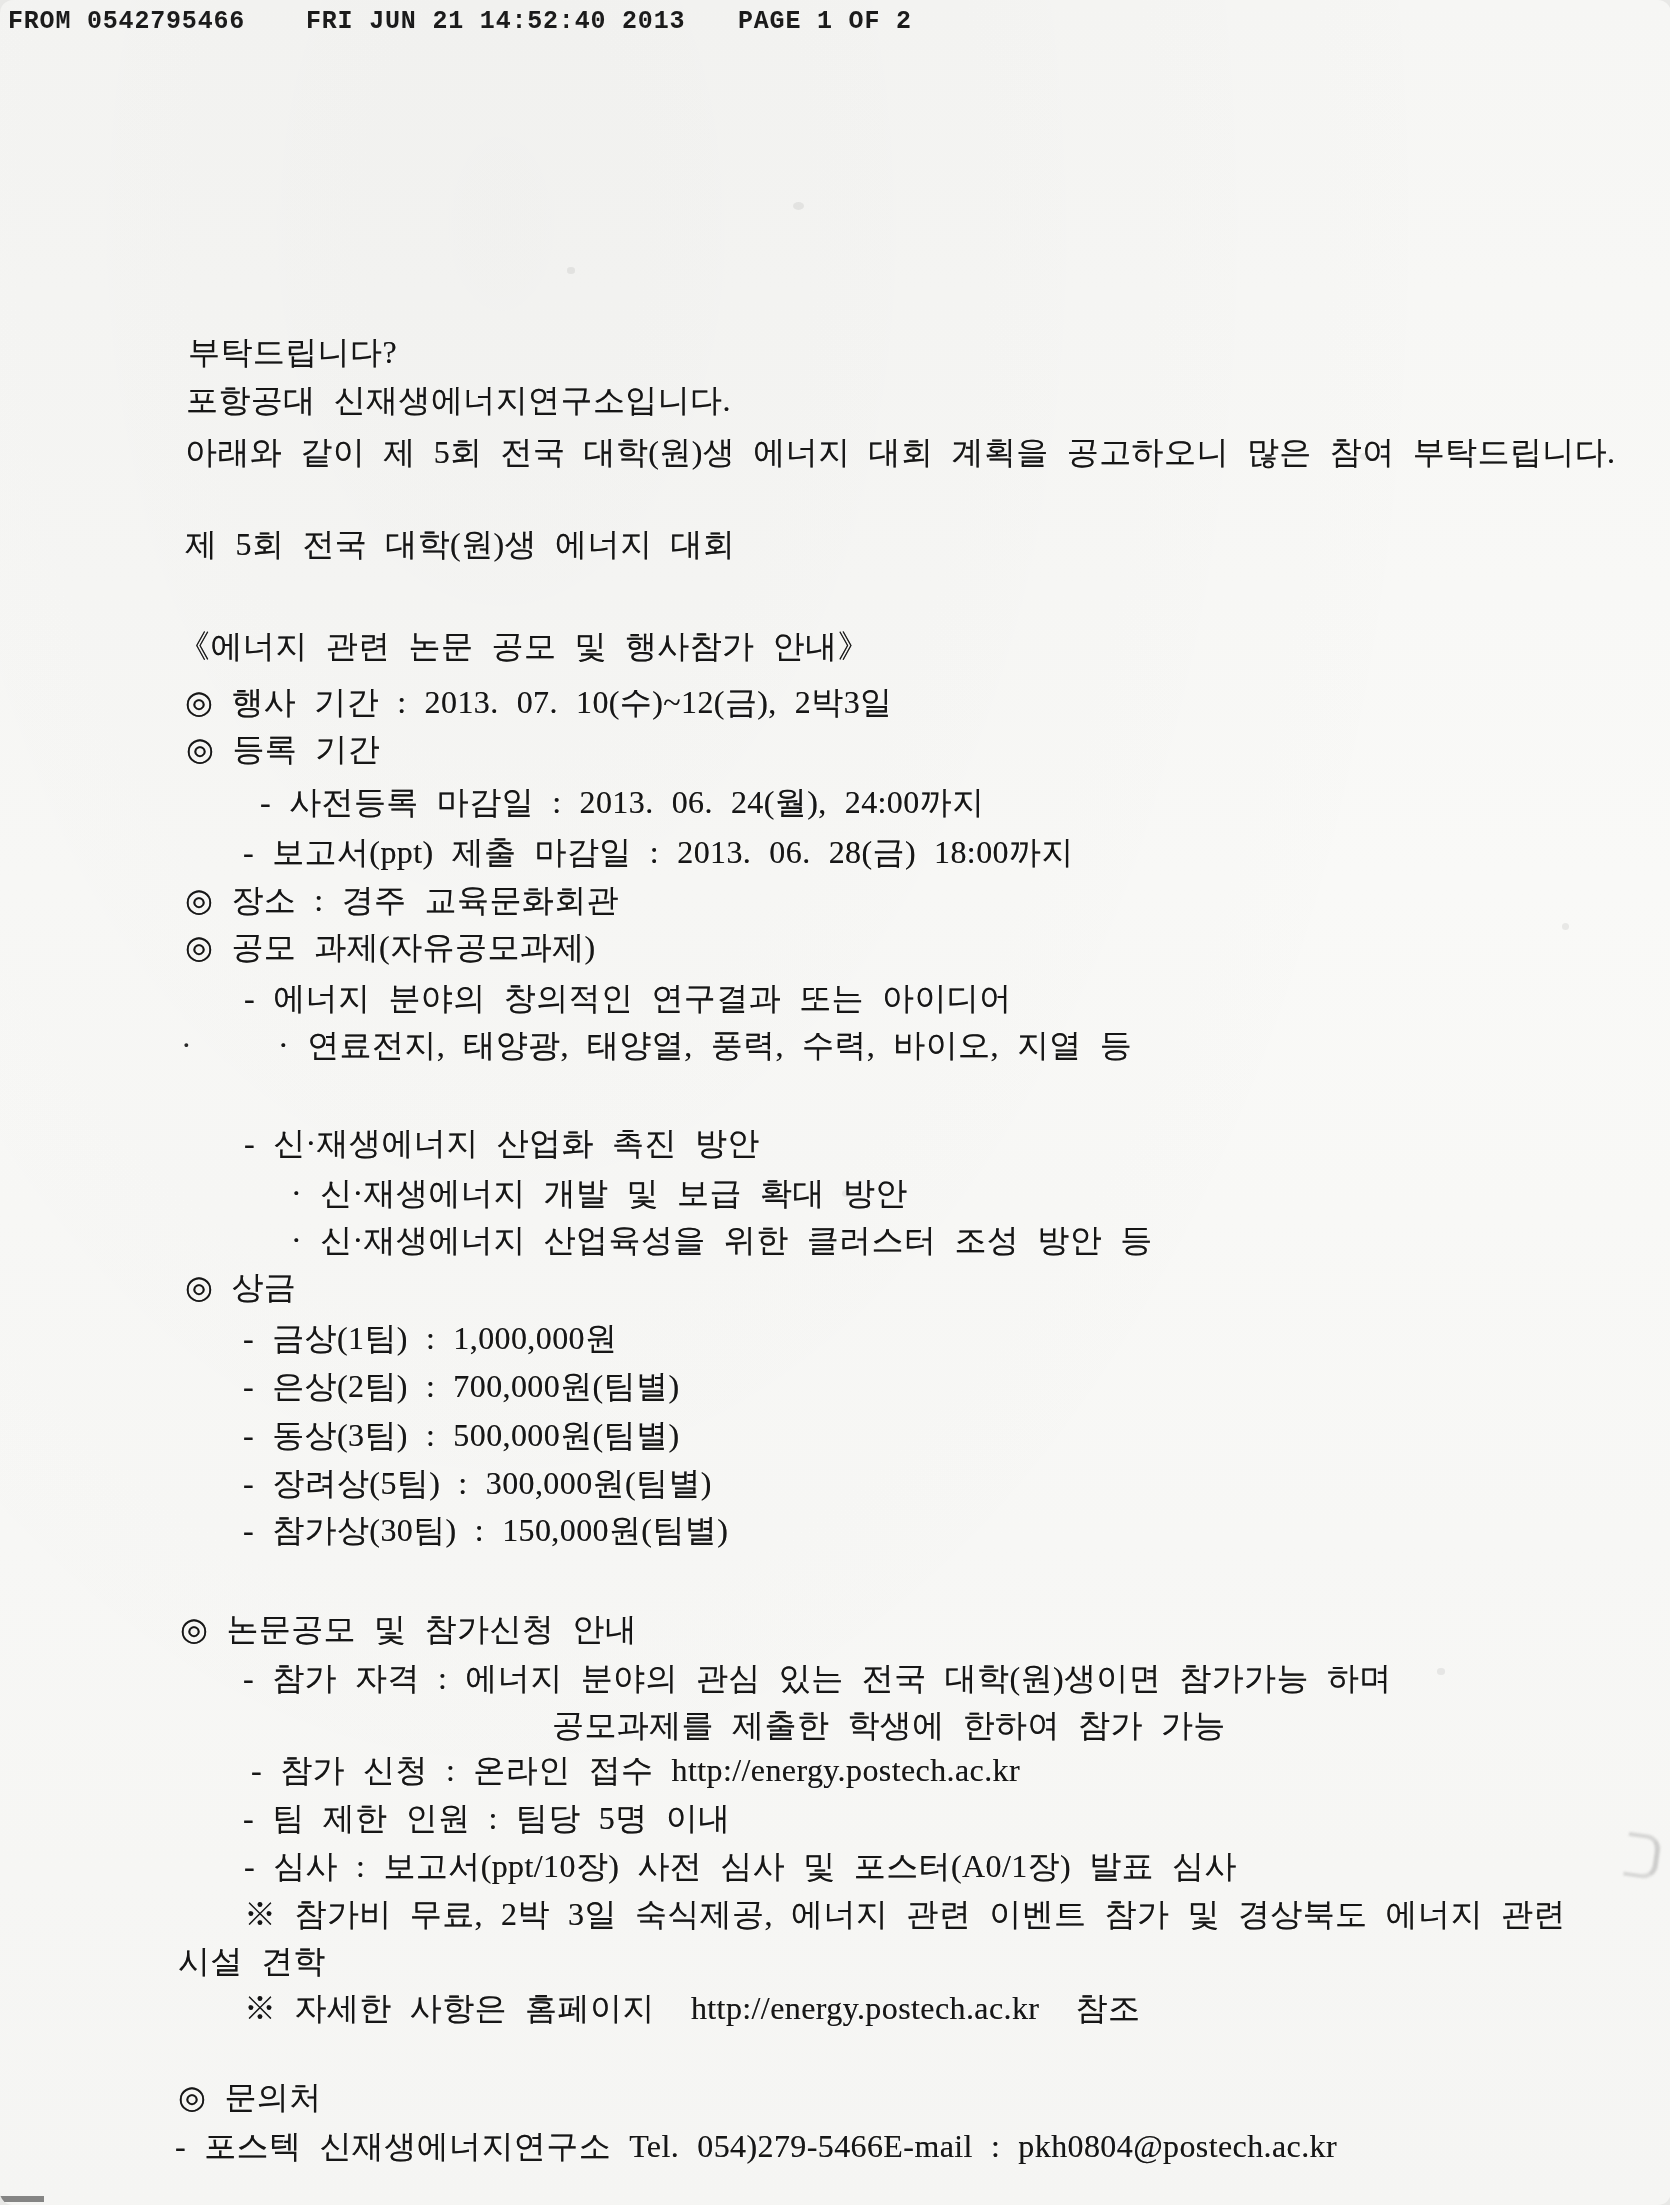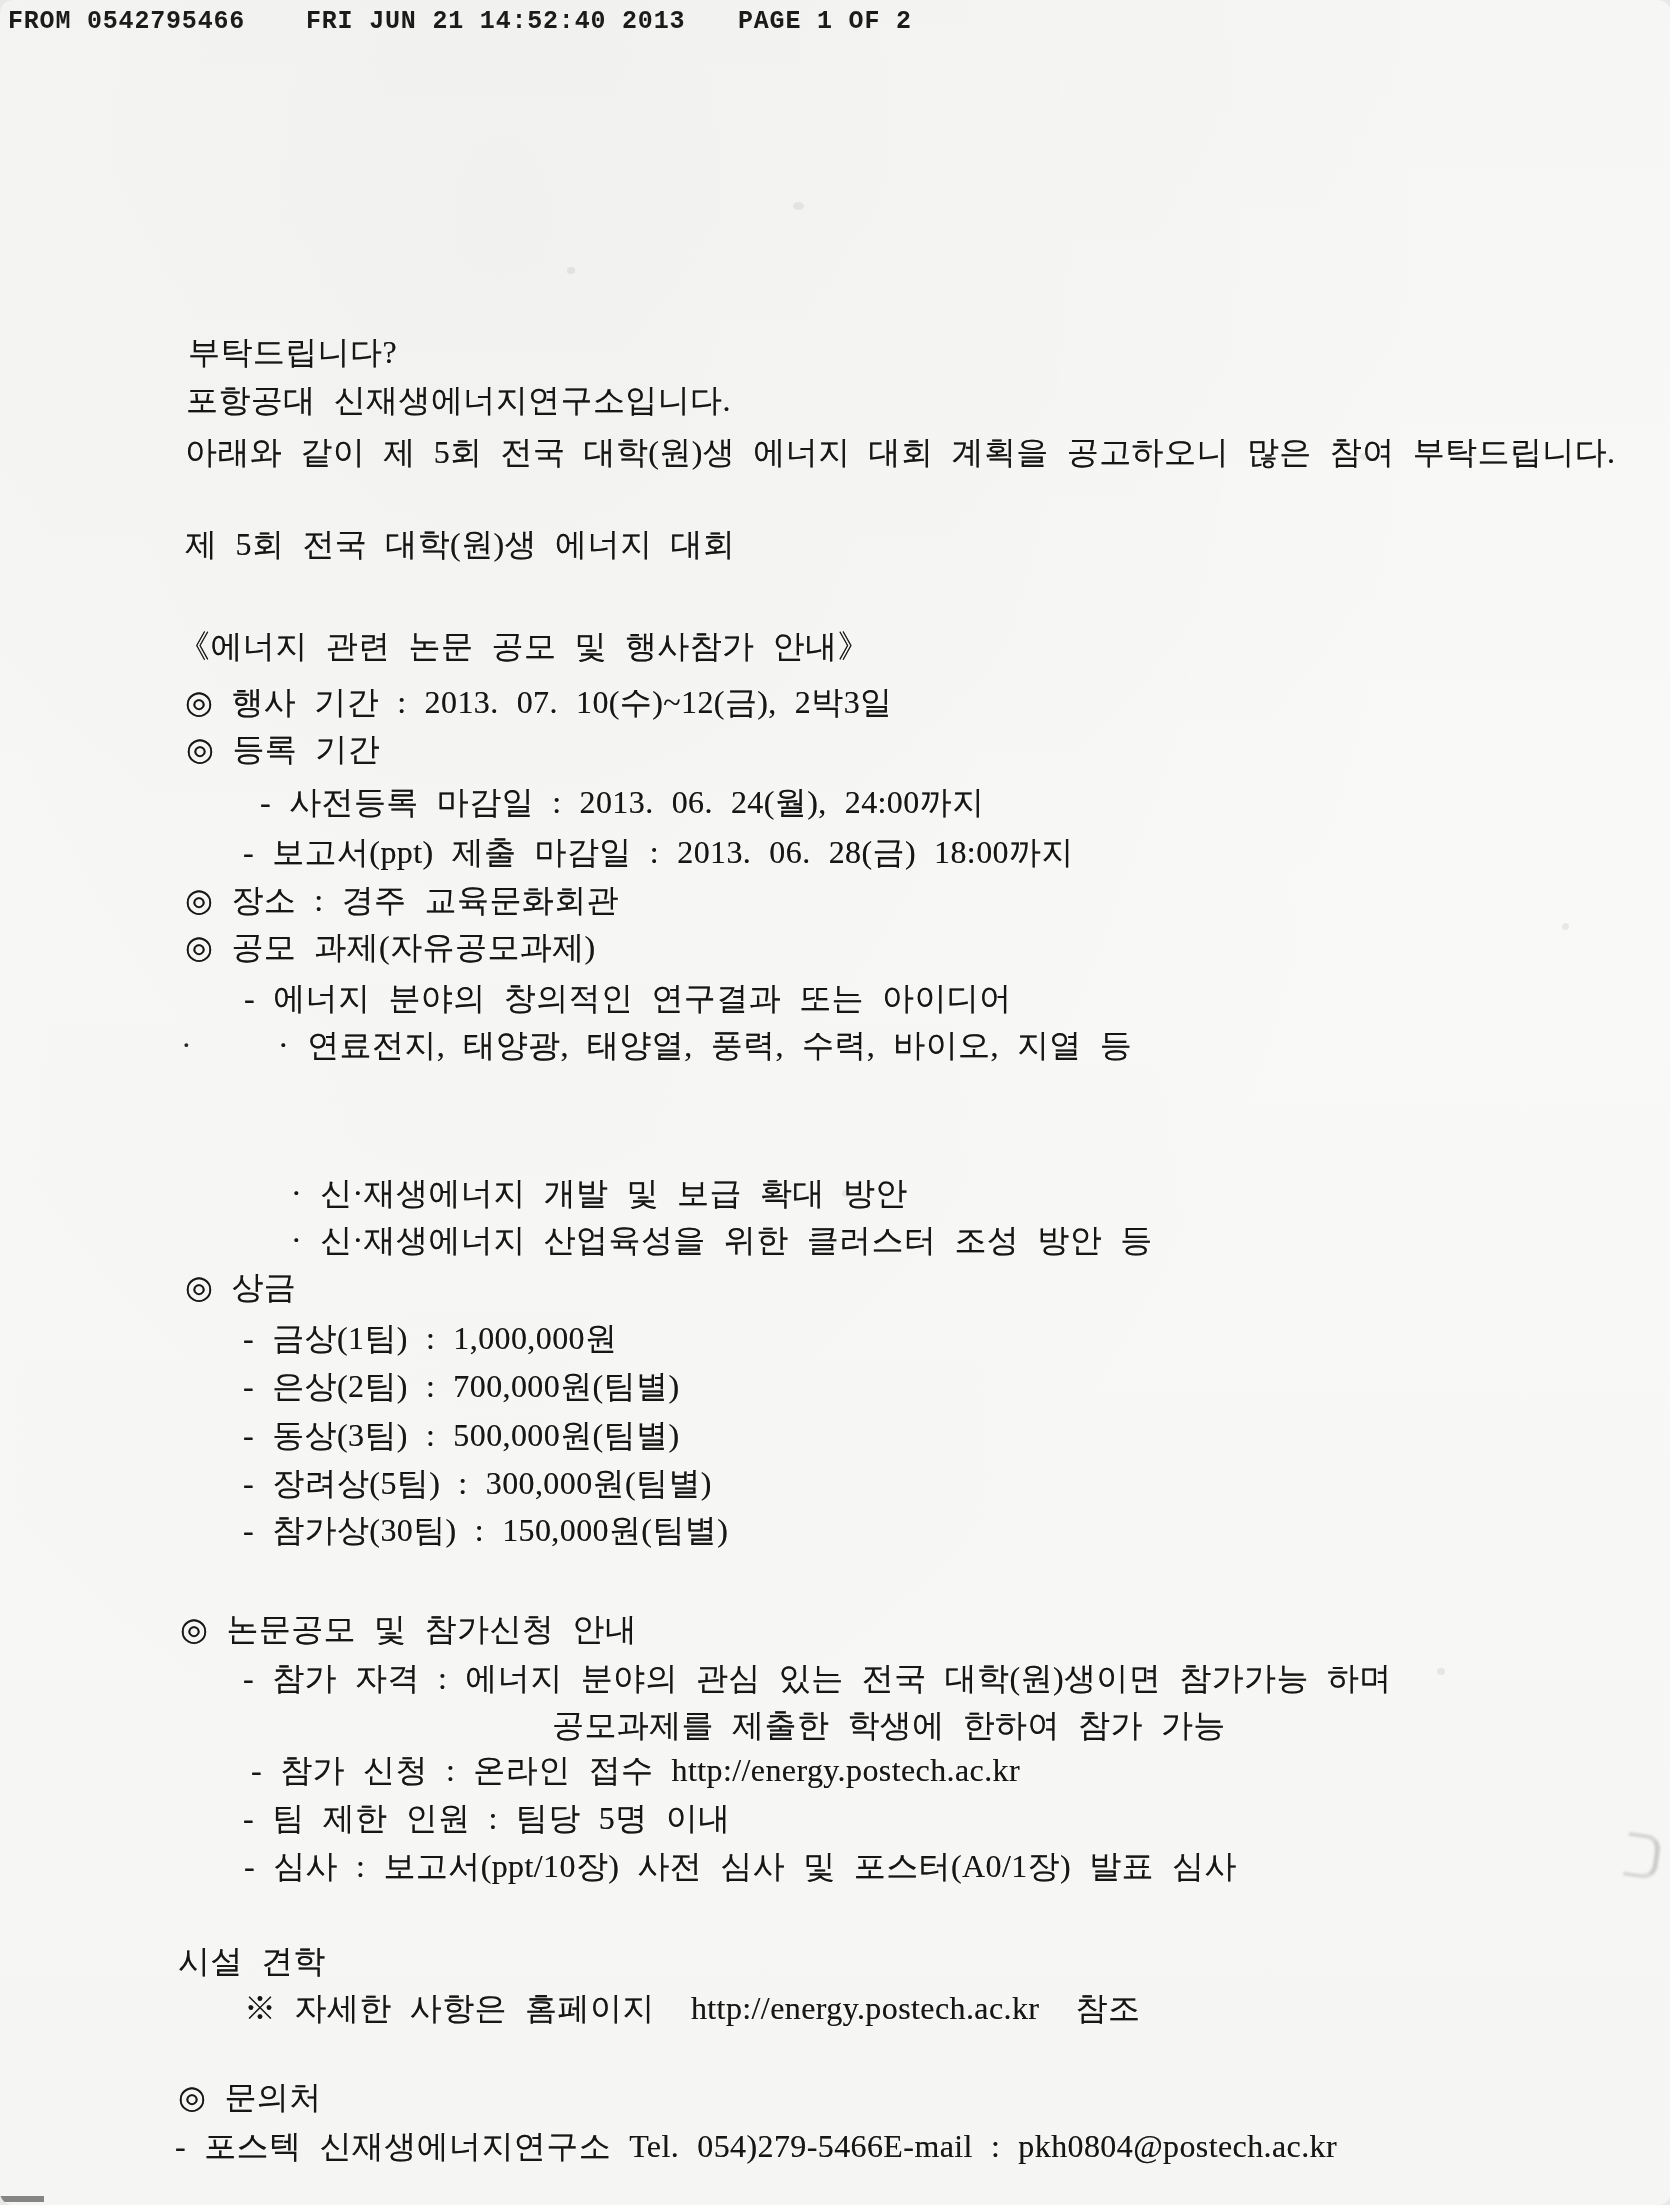"- 신·재생에너지 산업화 촉진 방안" div.line { html: none -> <div>- 신·재생에너지 산업화 촉진 방안</div> }
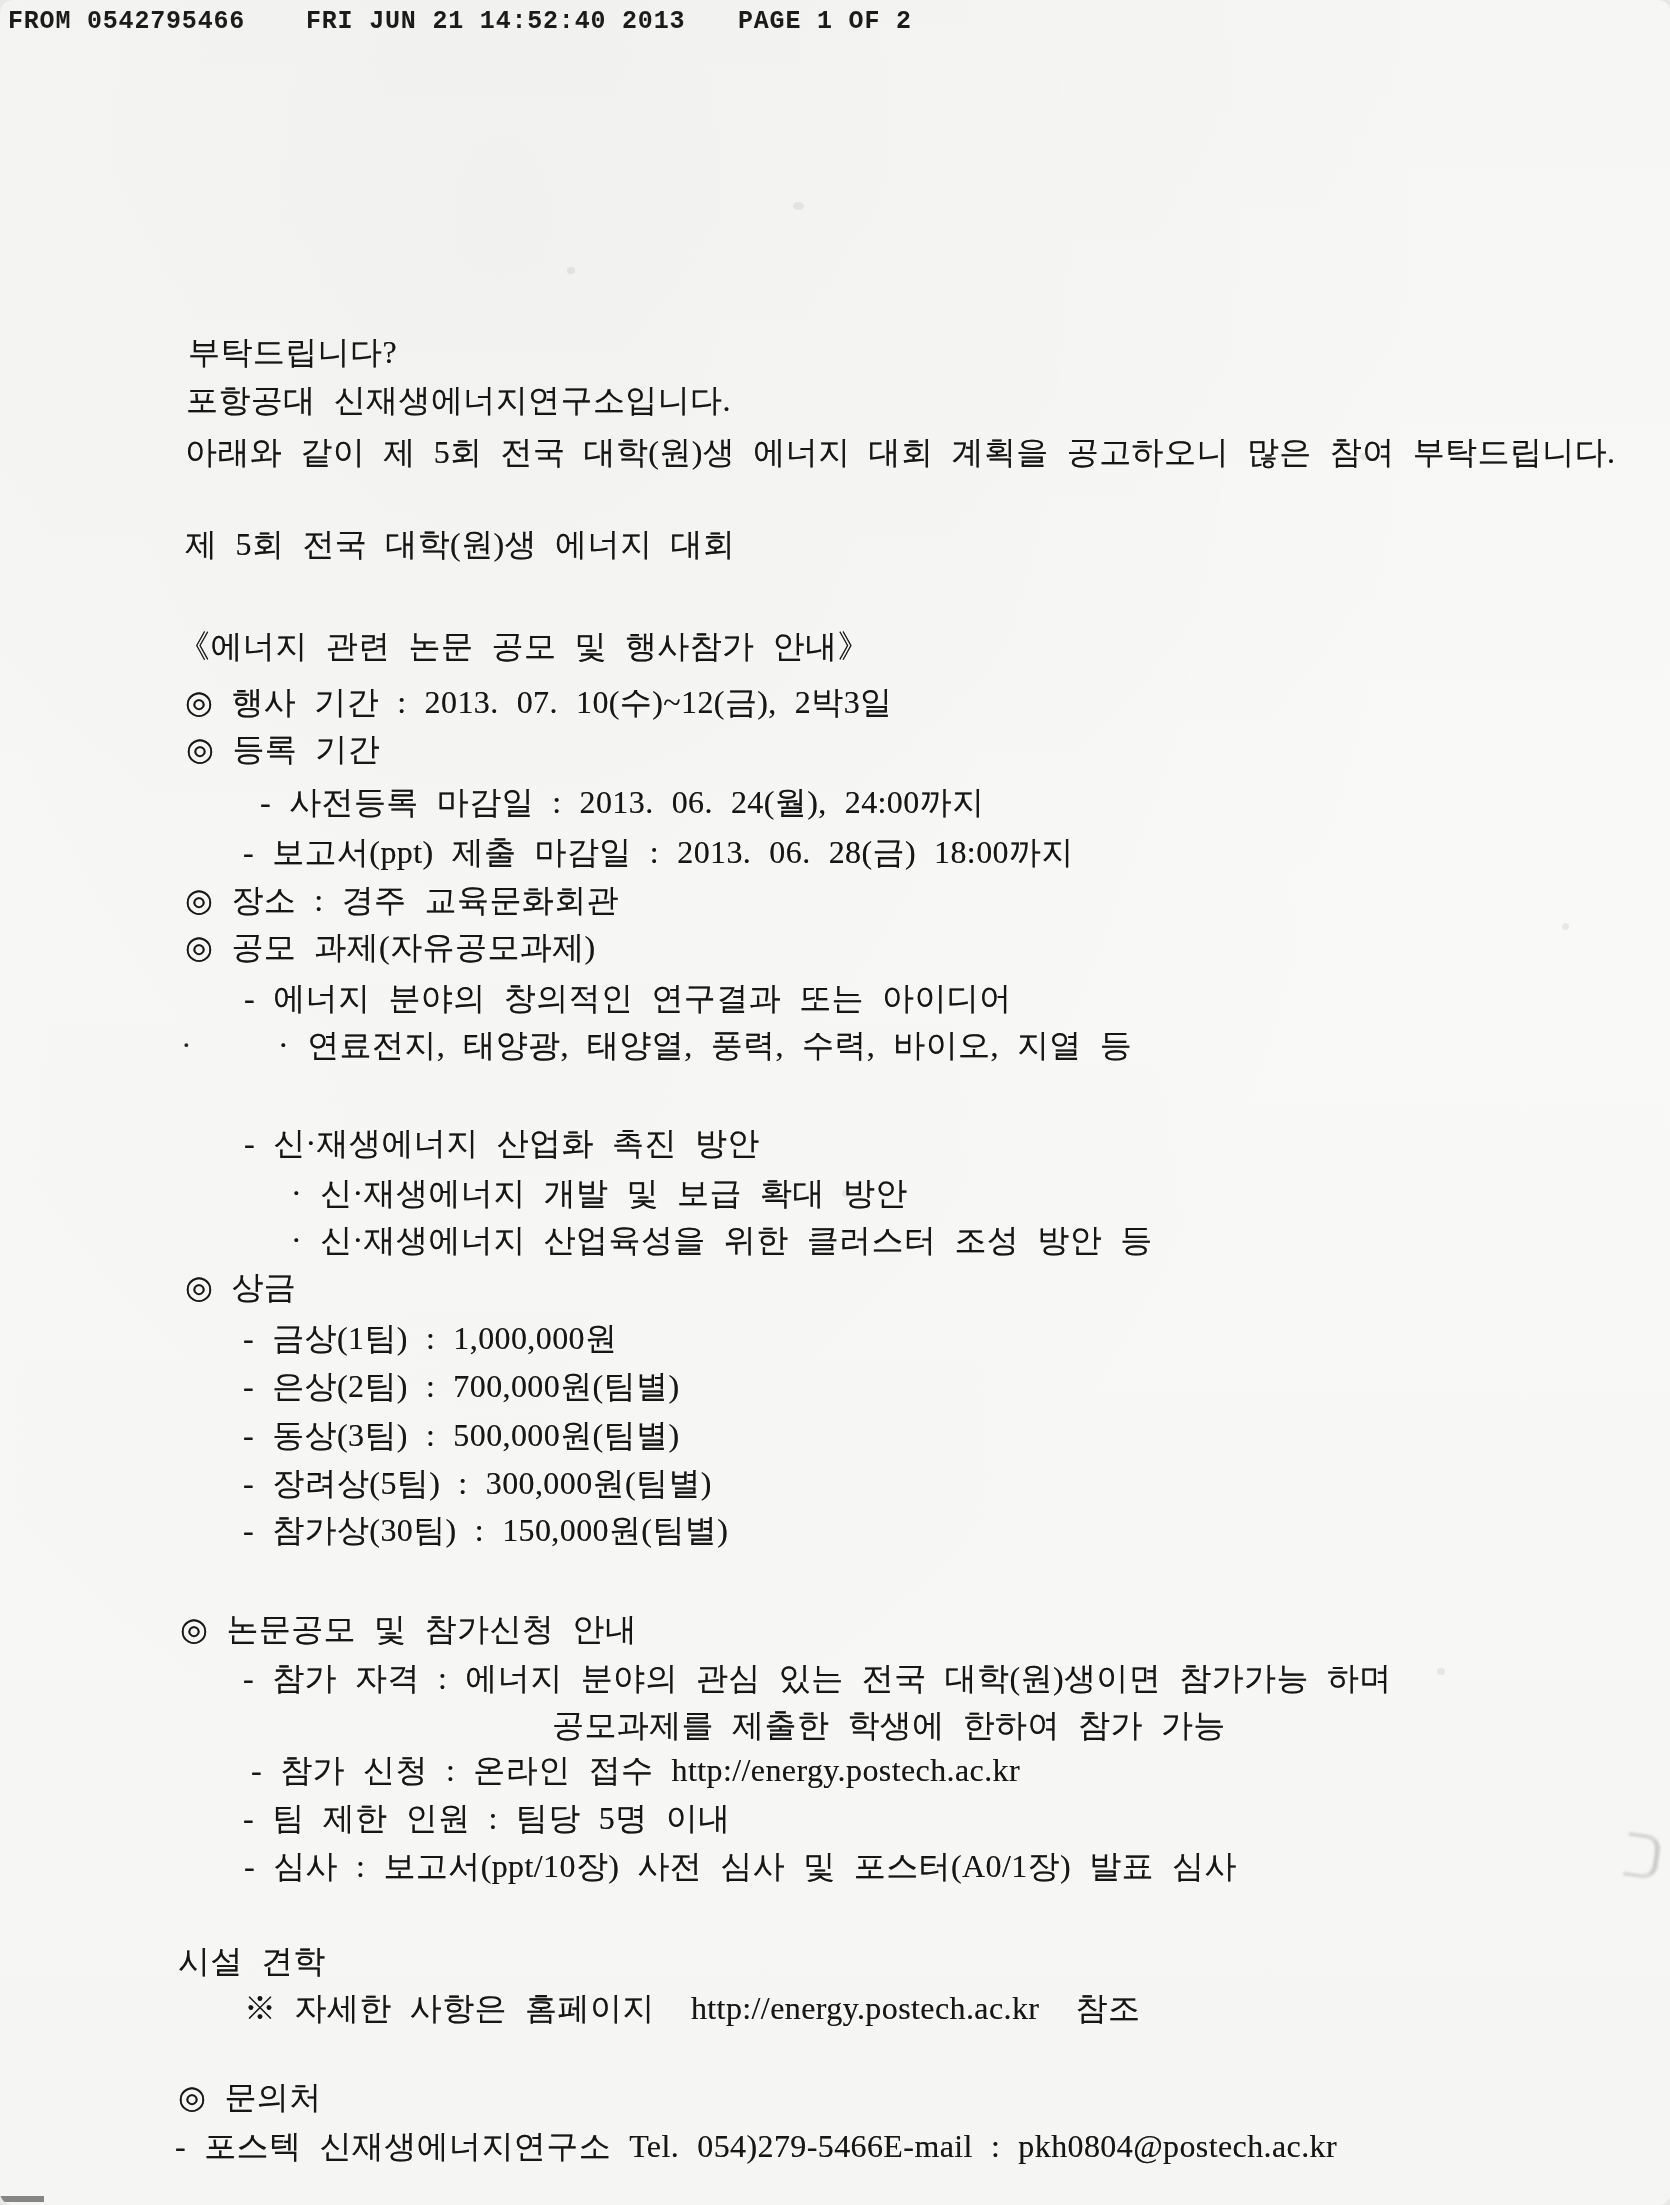"※ 참가비 무료, 2박 3일" div.line { html: none -> <div>※ 참가비 무료, 2박 3일 숙식제공, 에너지 관련 이벤트 참가 및 경상북도 에너지 관련</div> }
